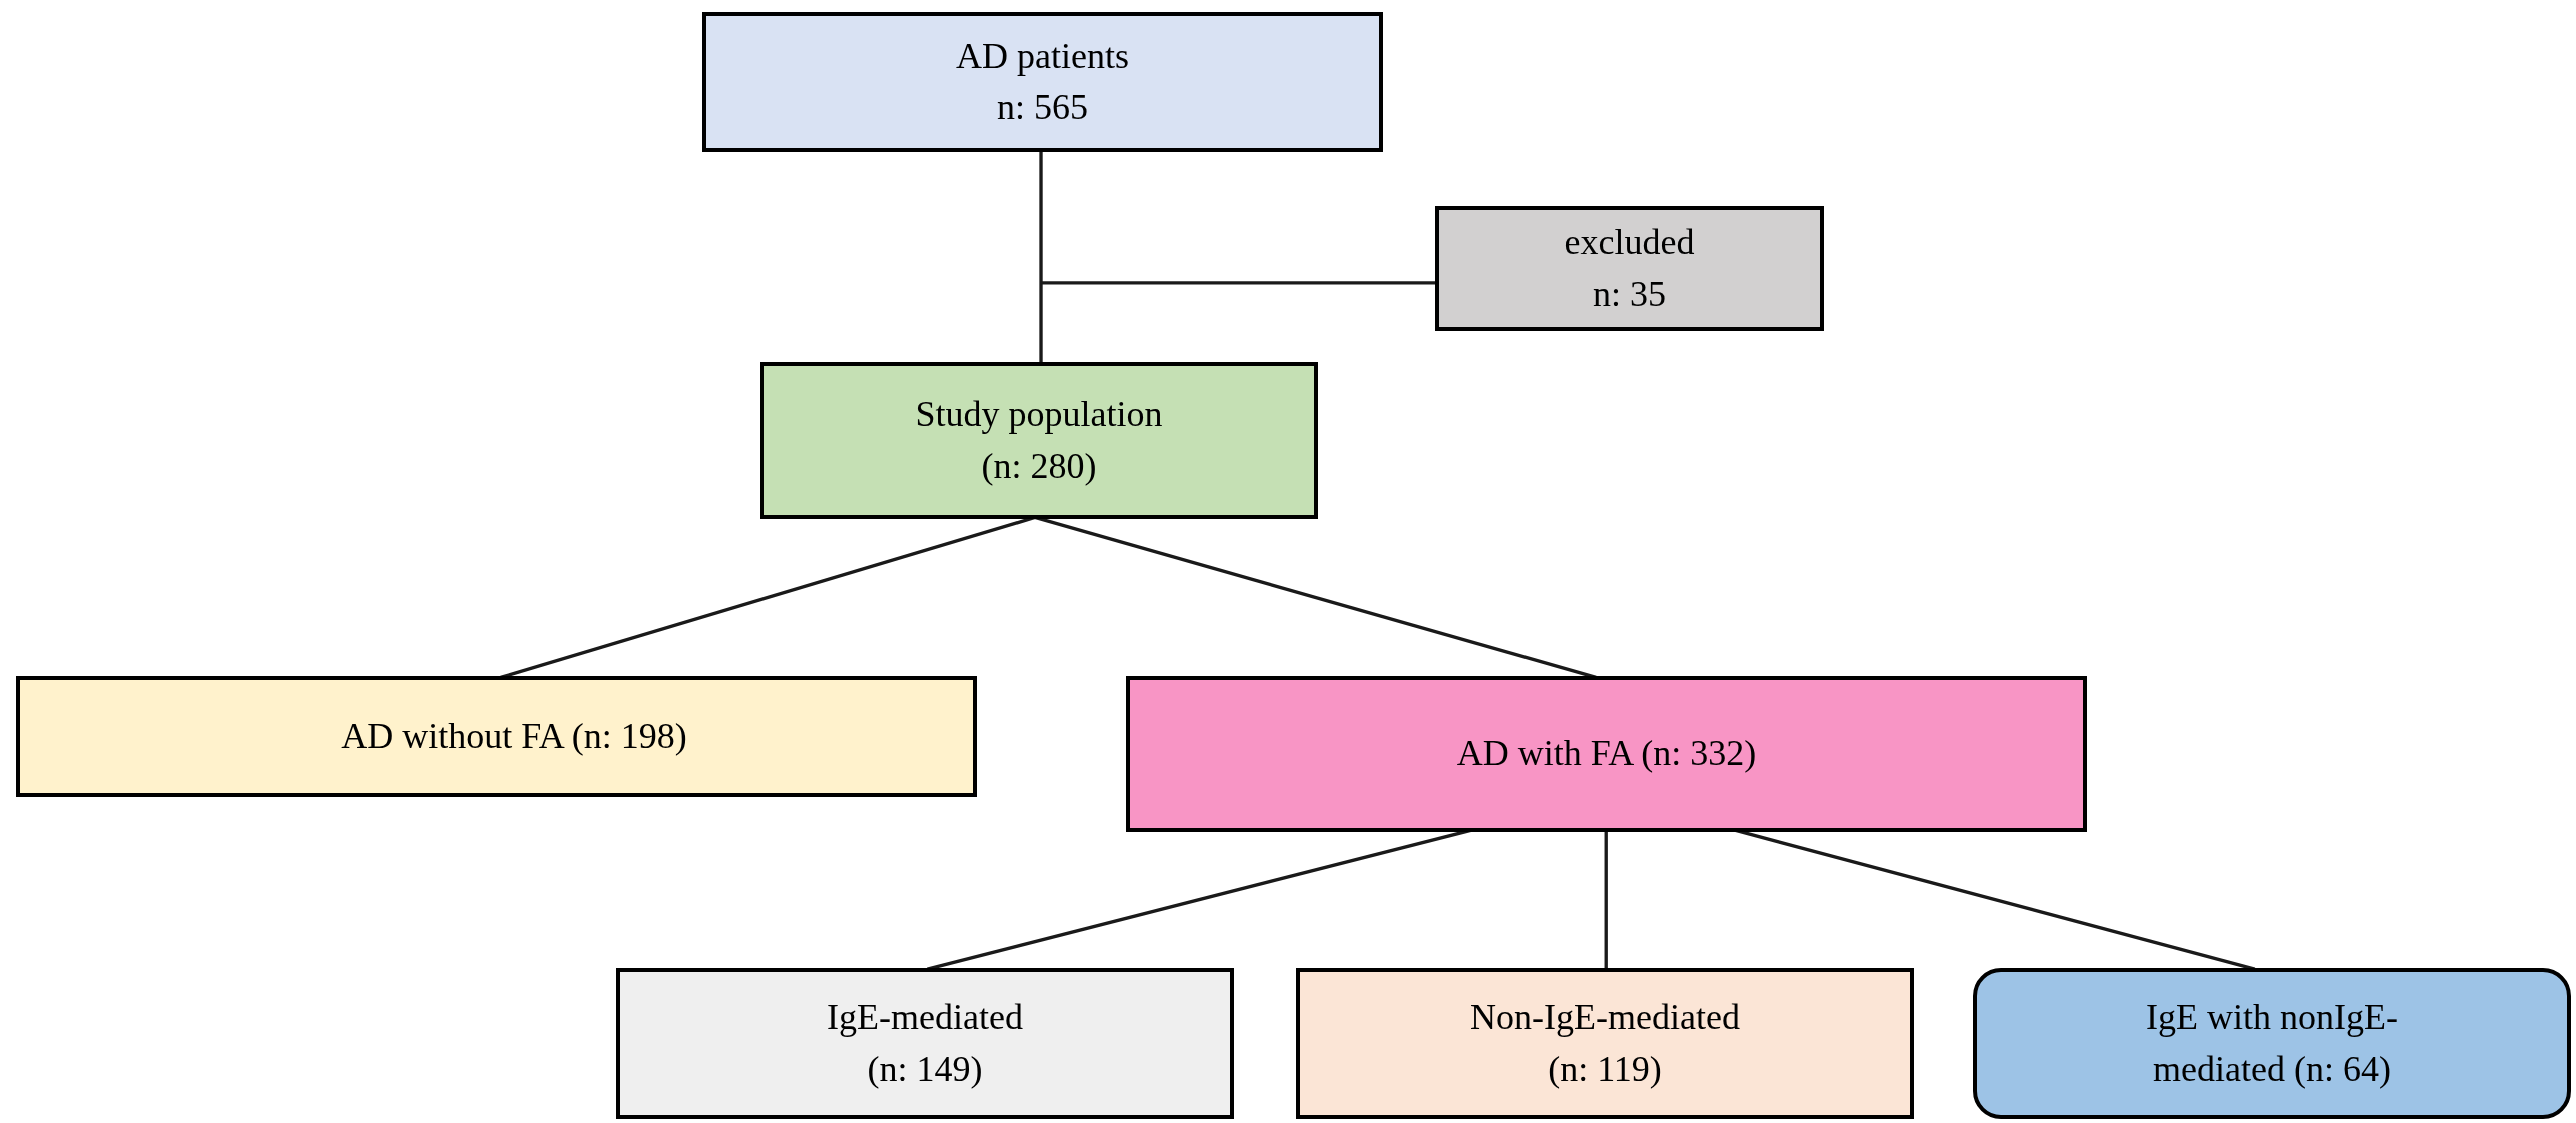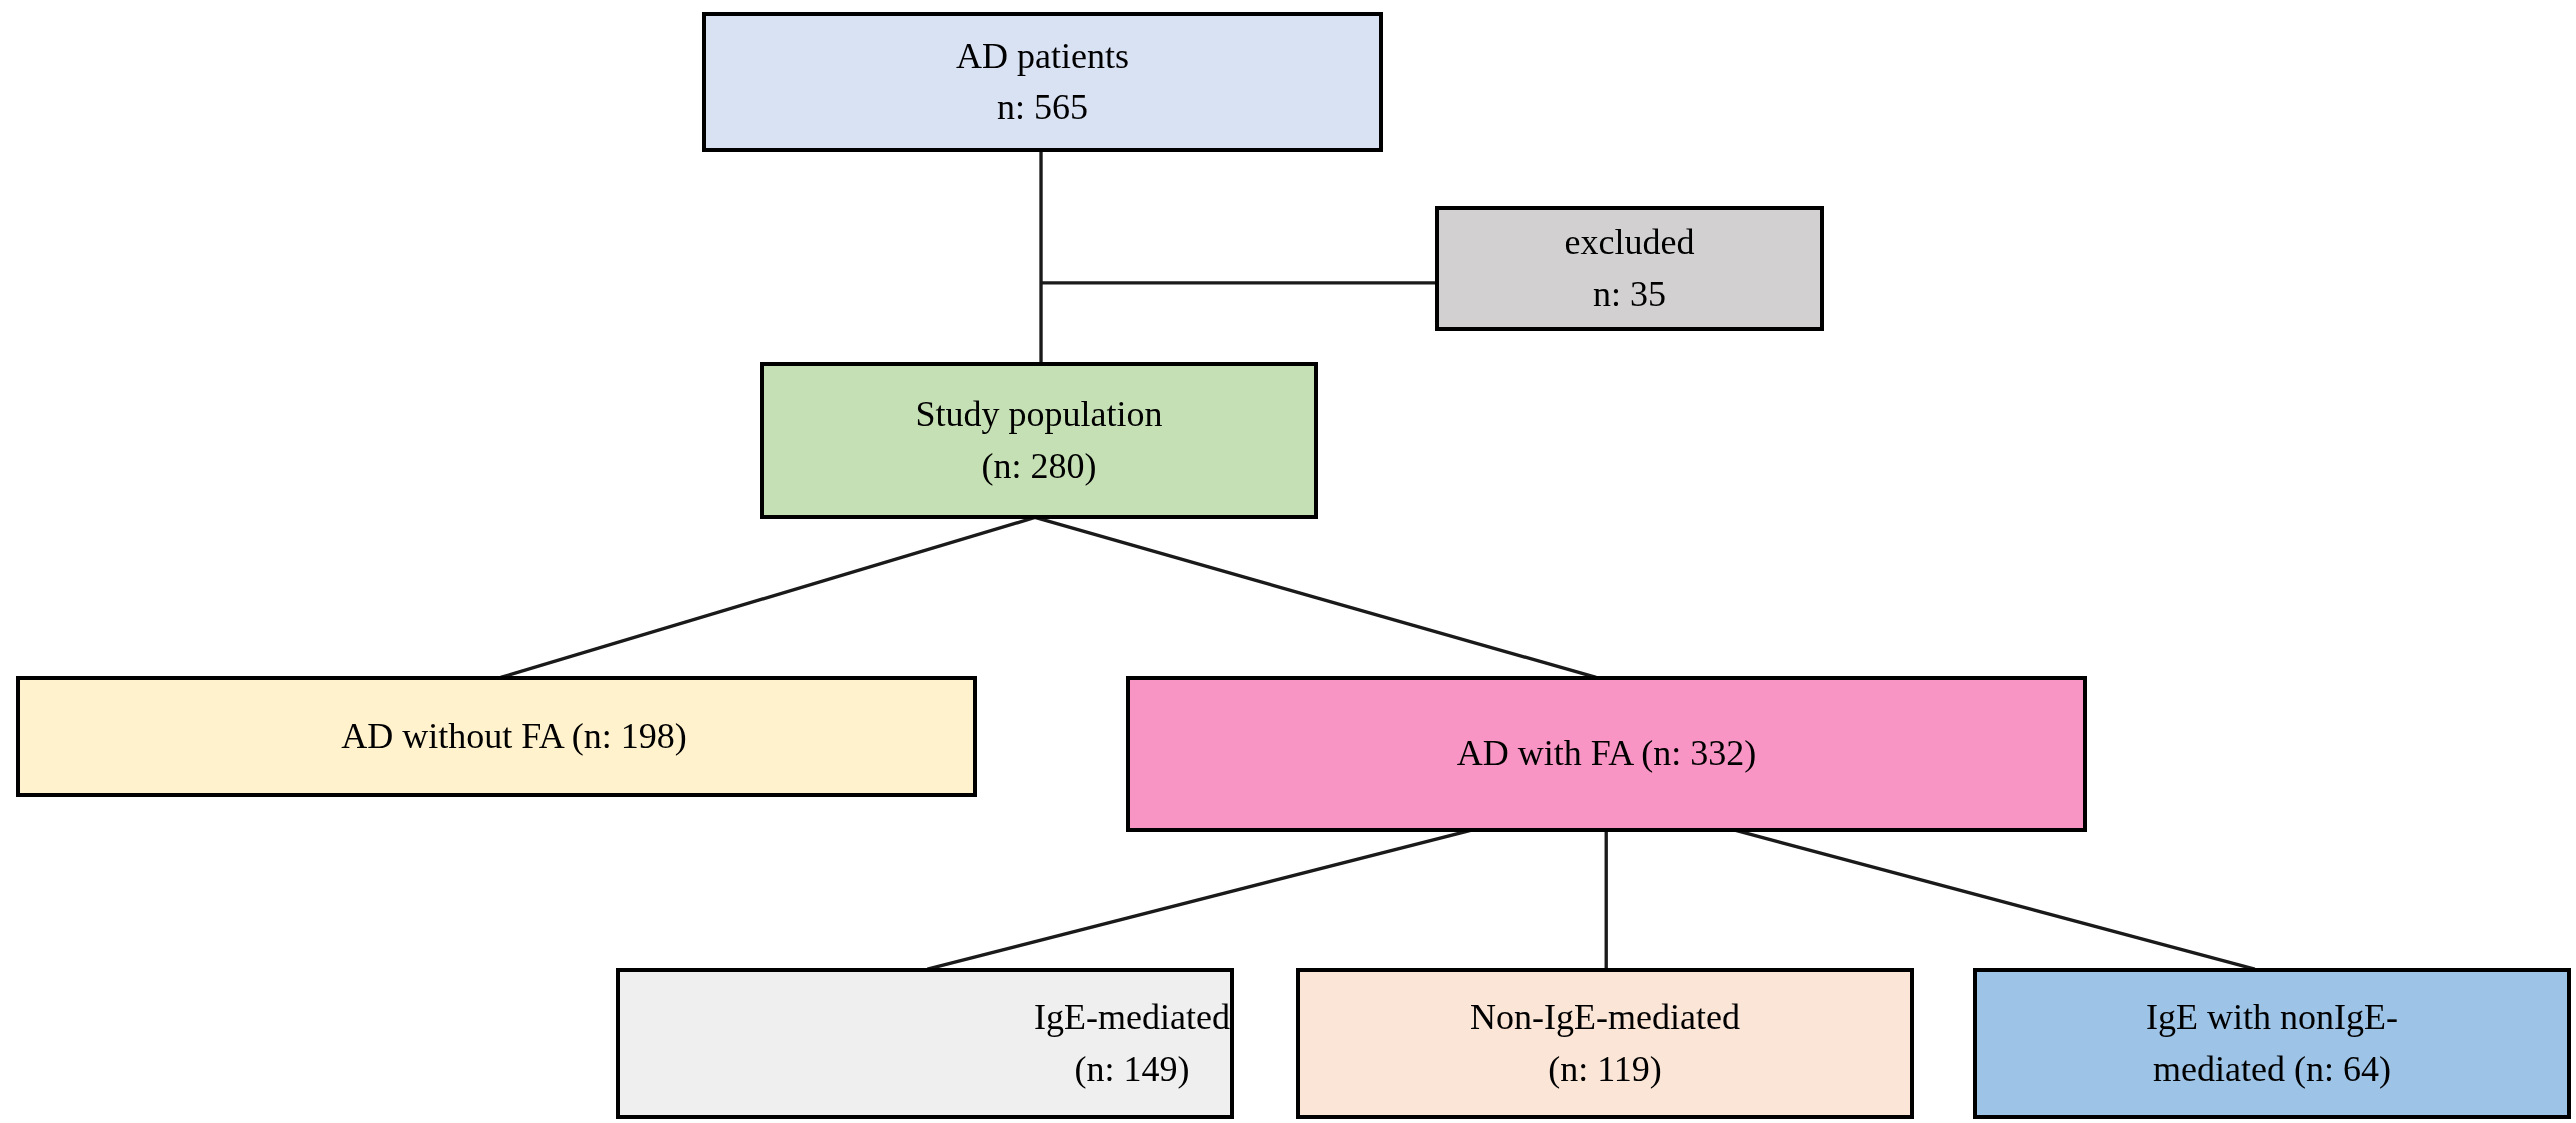"IgE-mediated" .n-ige-mediated { justify-content: flex-end -> none }
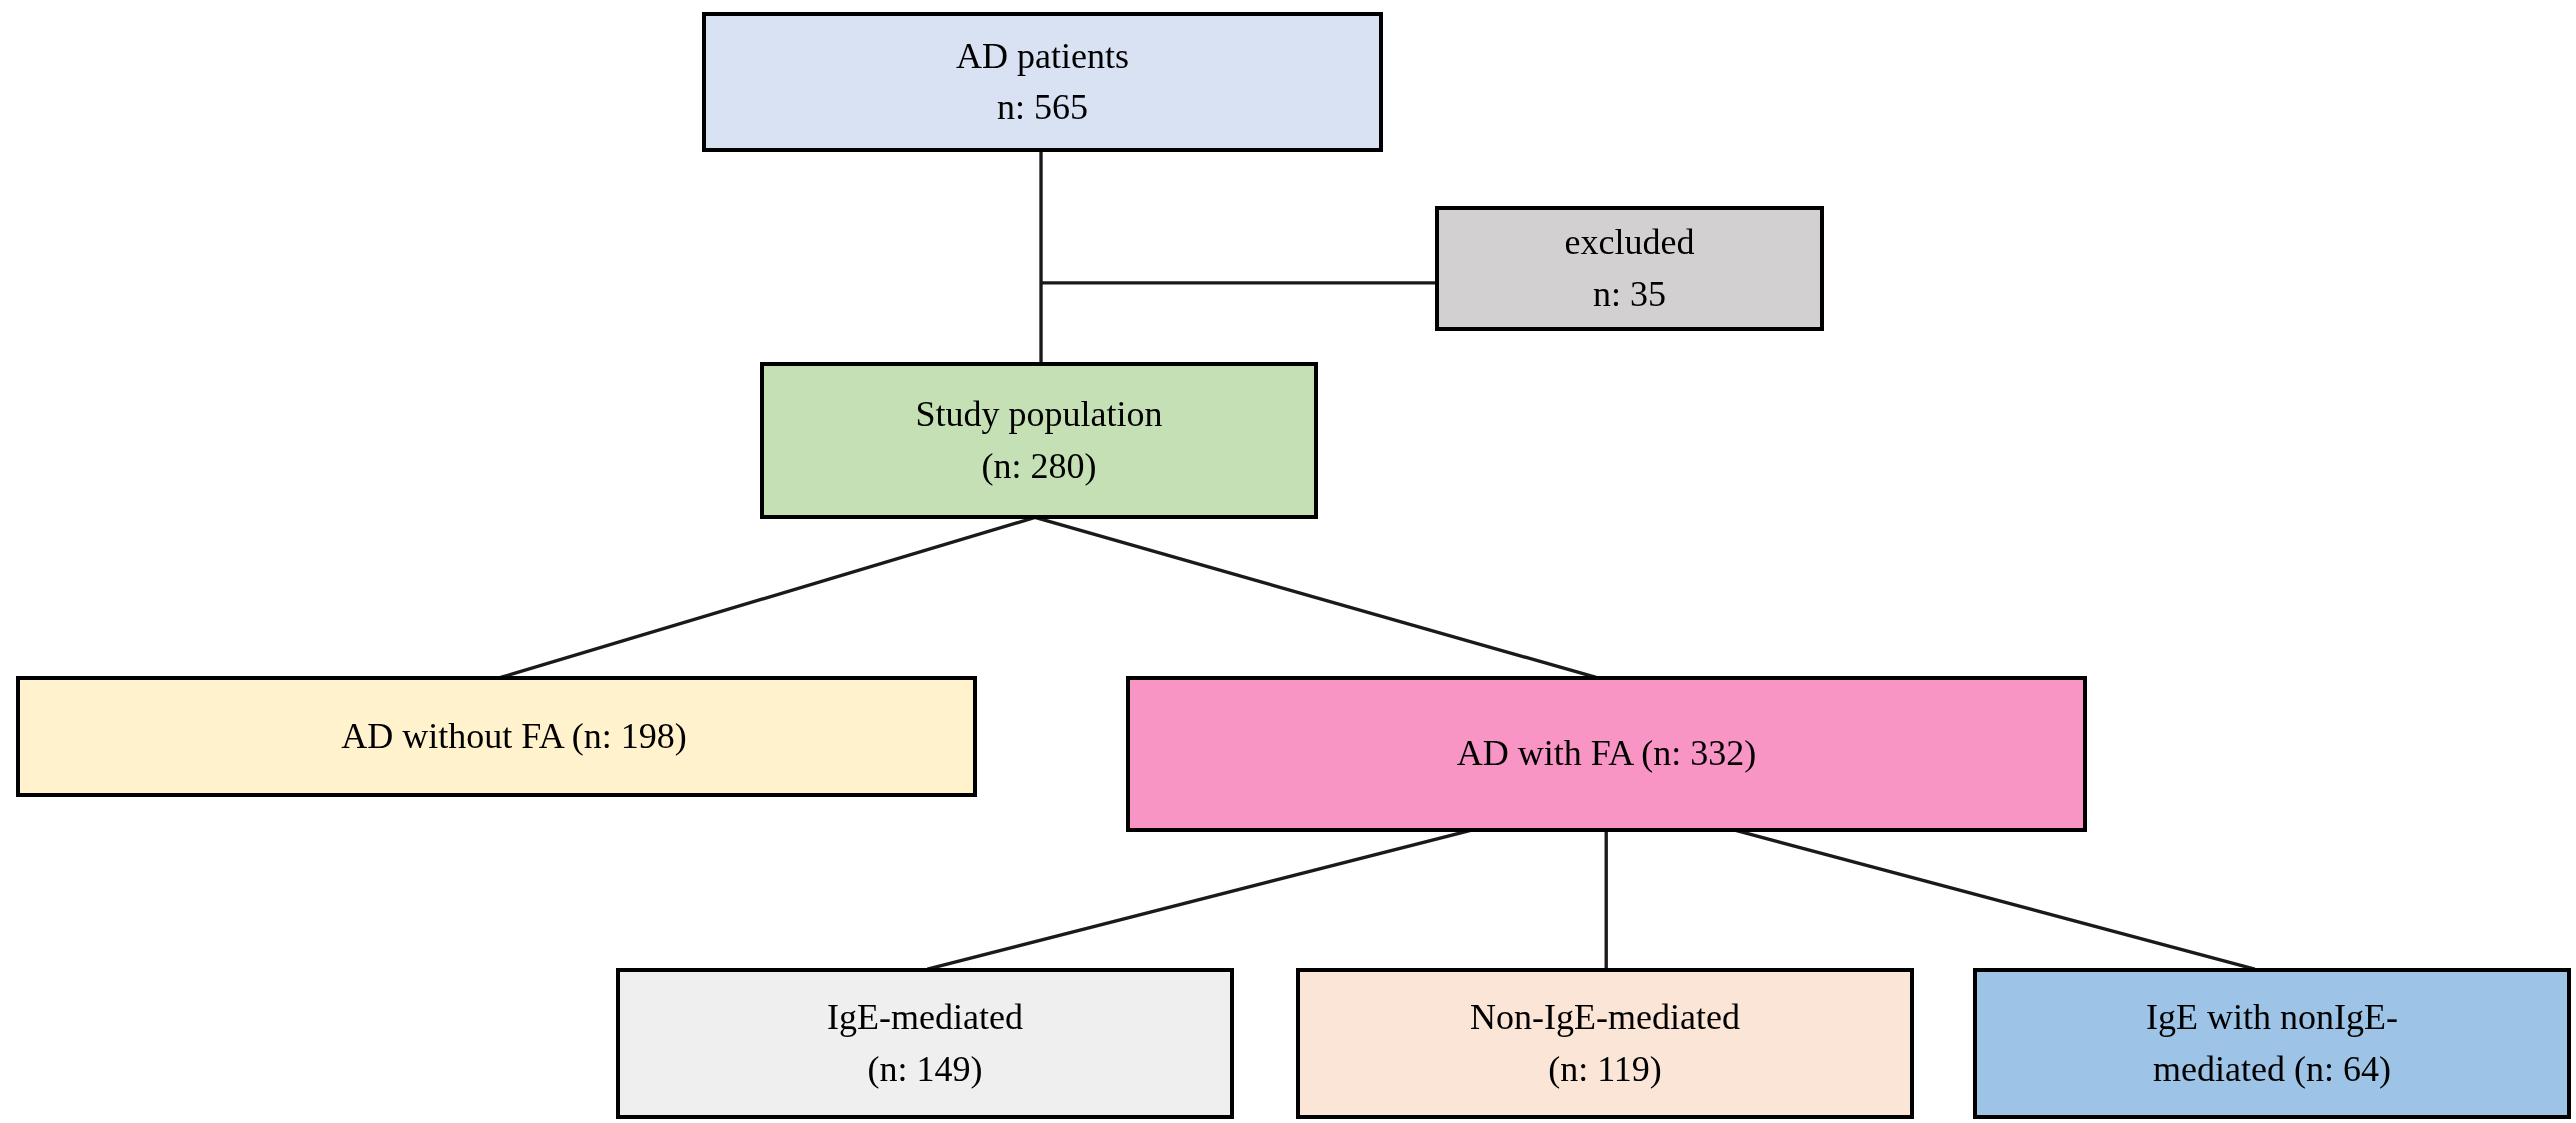"IgE with nonIgE-" .n-ige-with-nonige { border-radius: none -> 28px }
